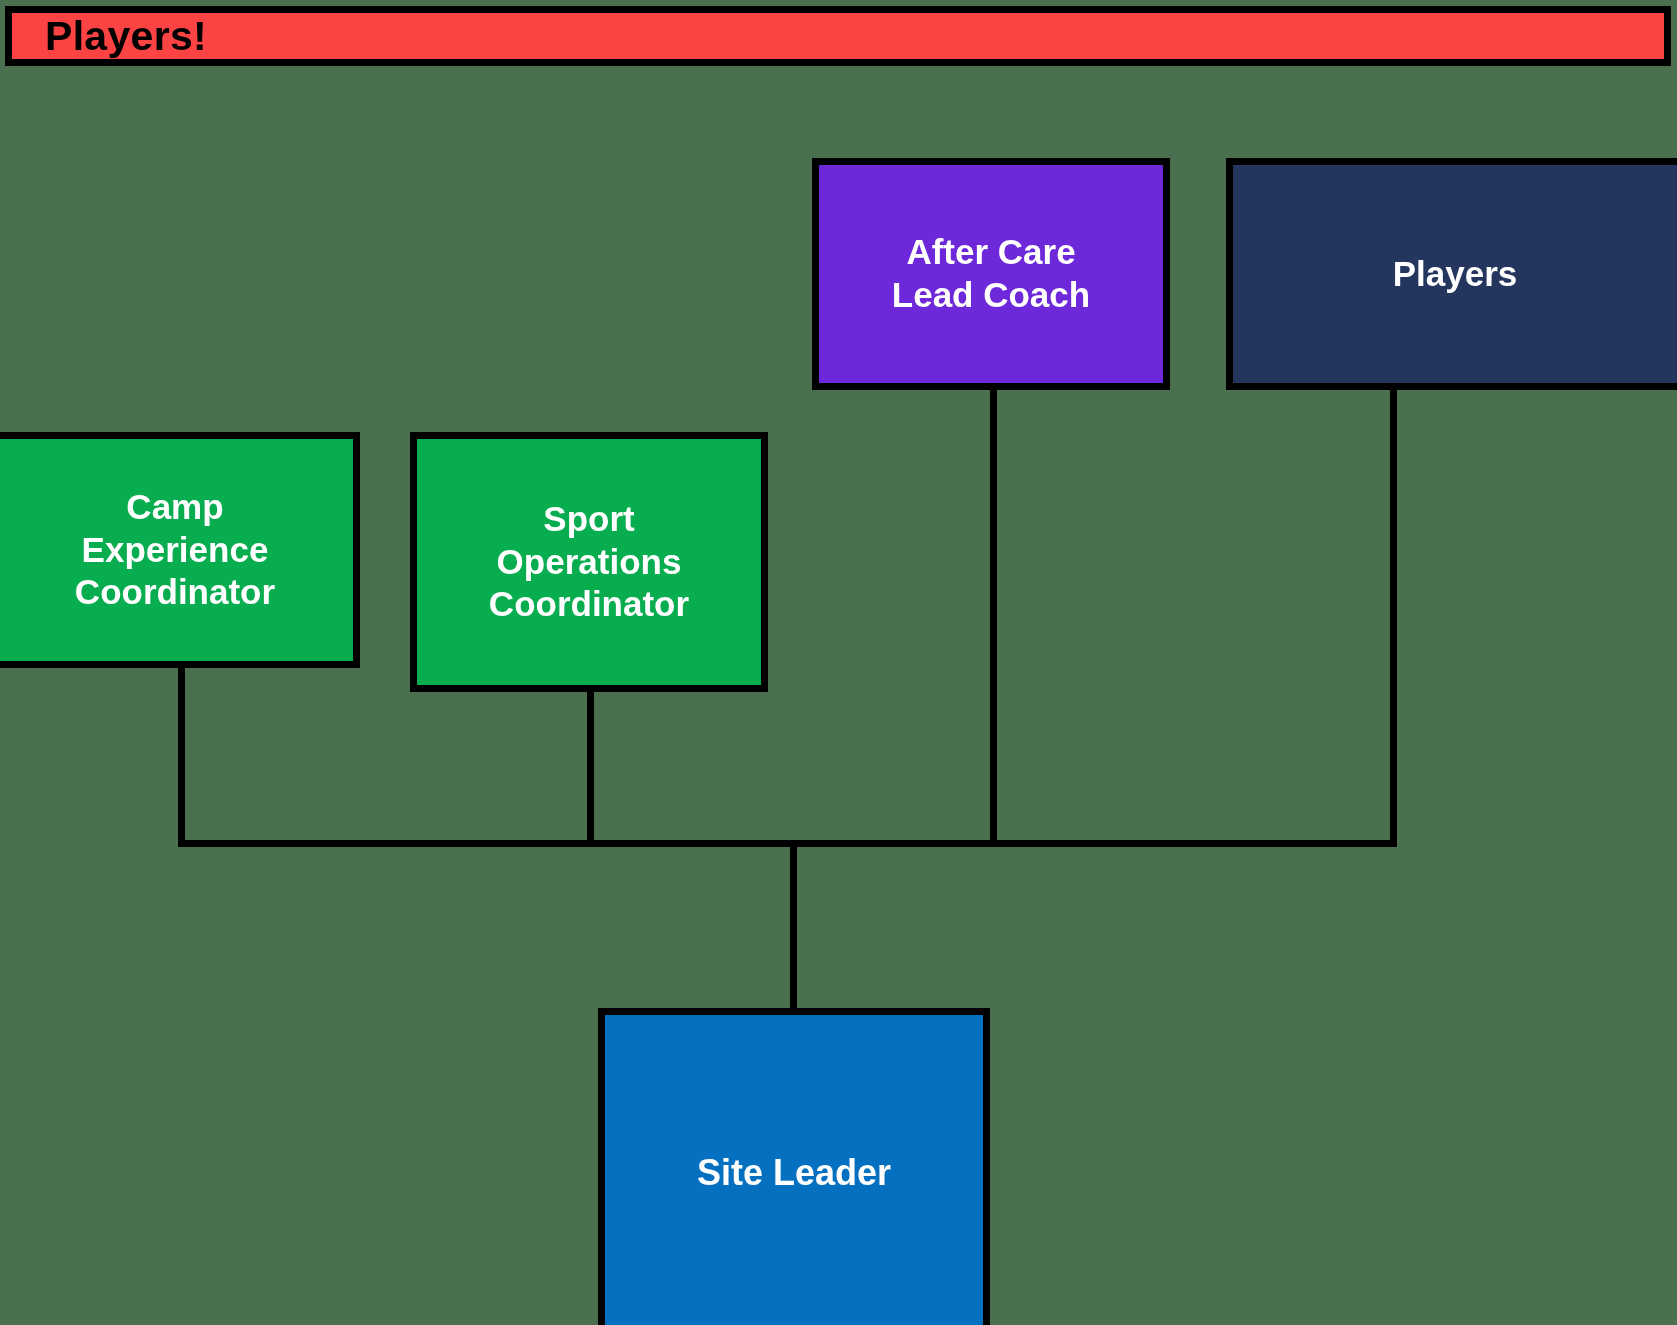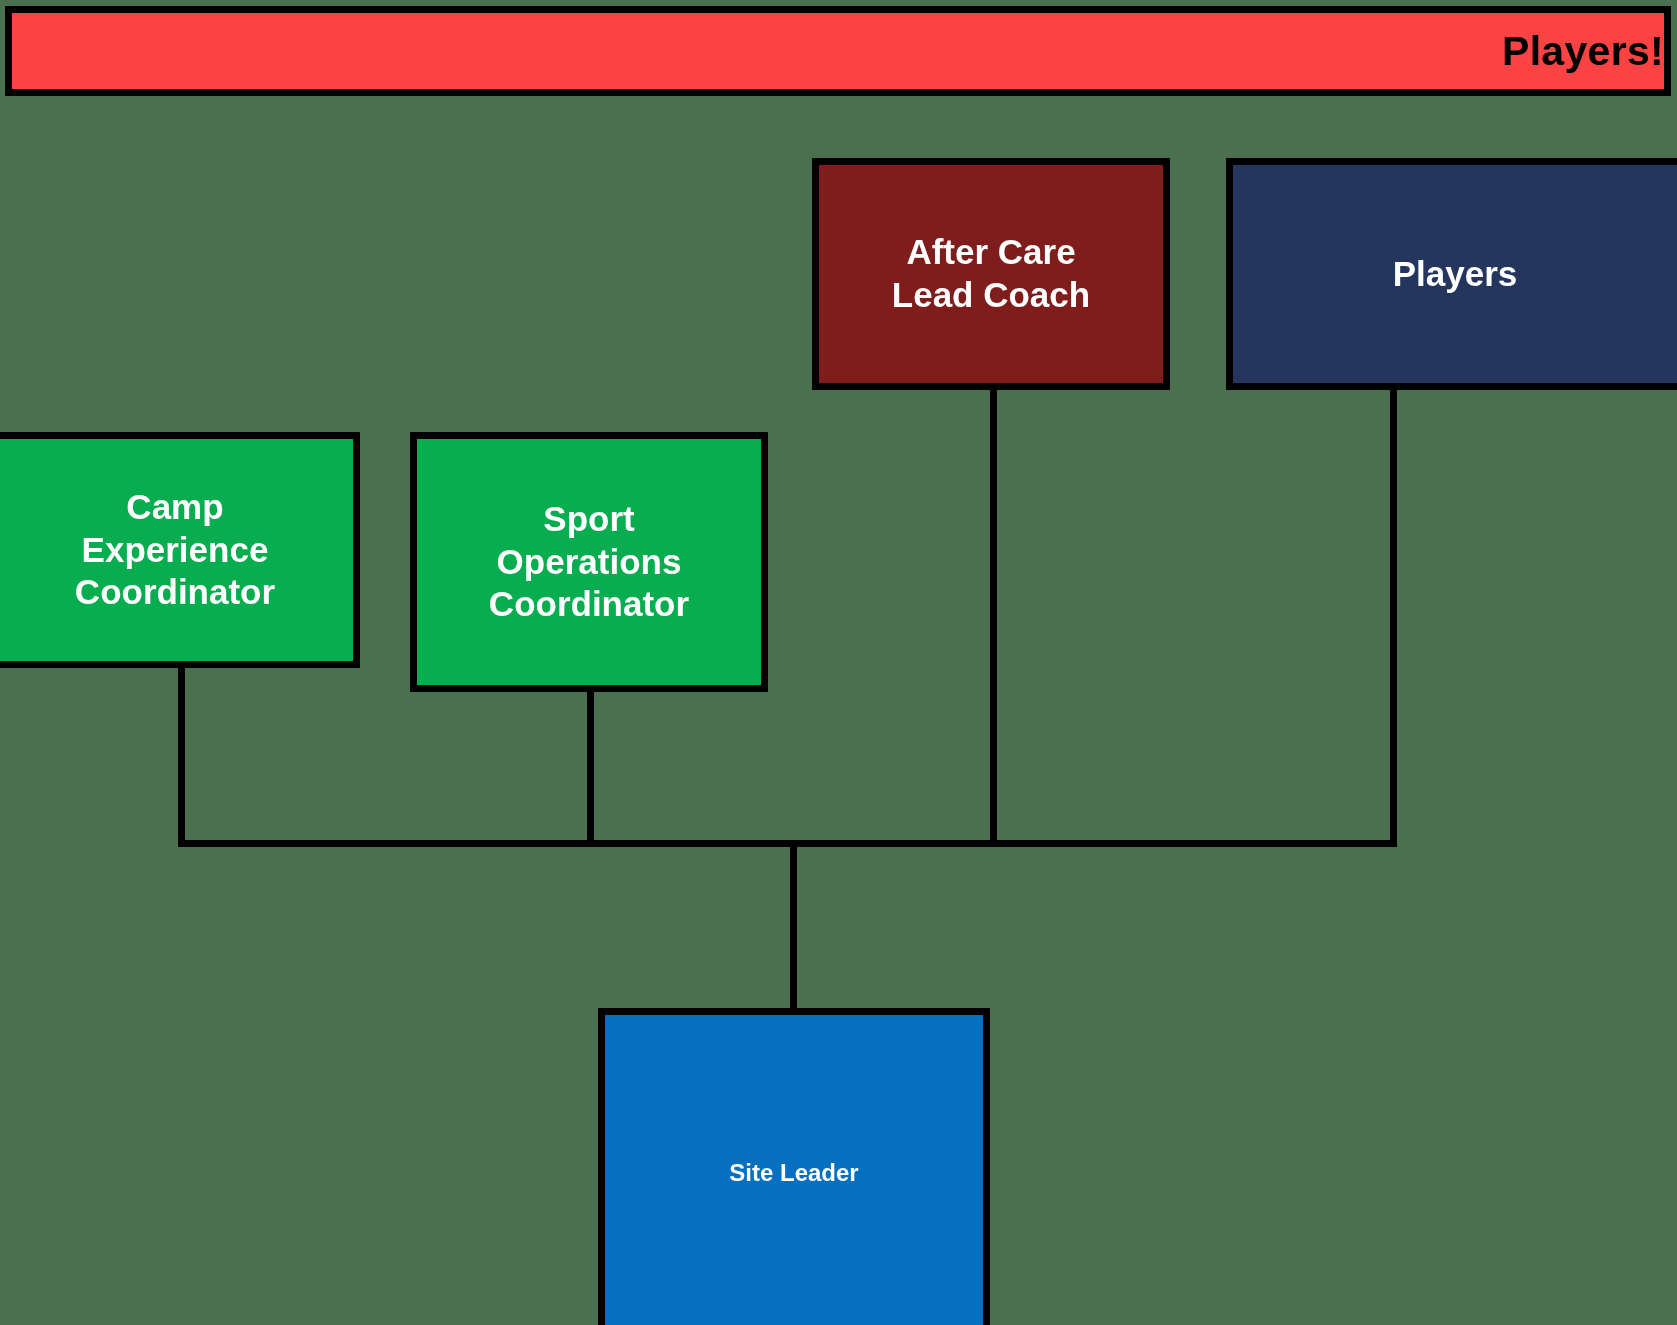"Players!" .banner { height: 90px -> 60px; justify-content: flex-end -> flex-start }
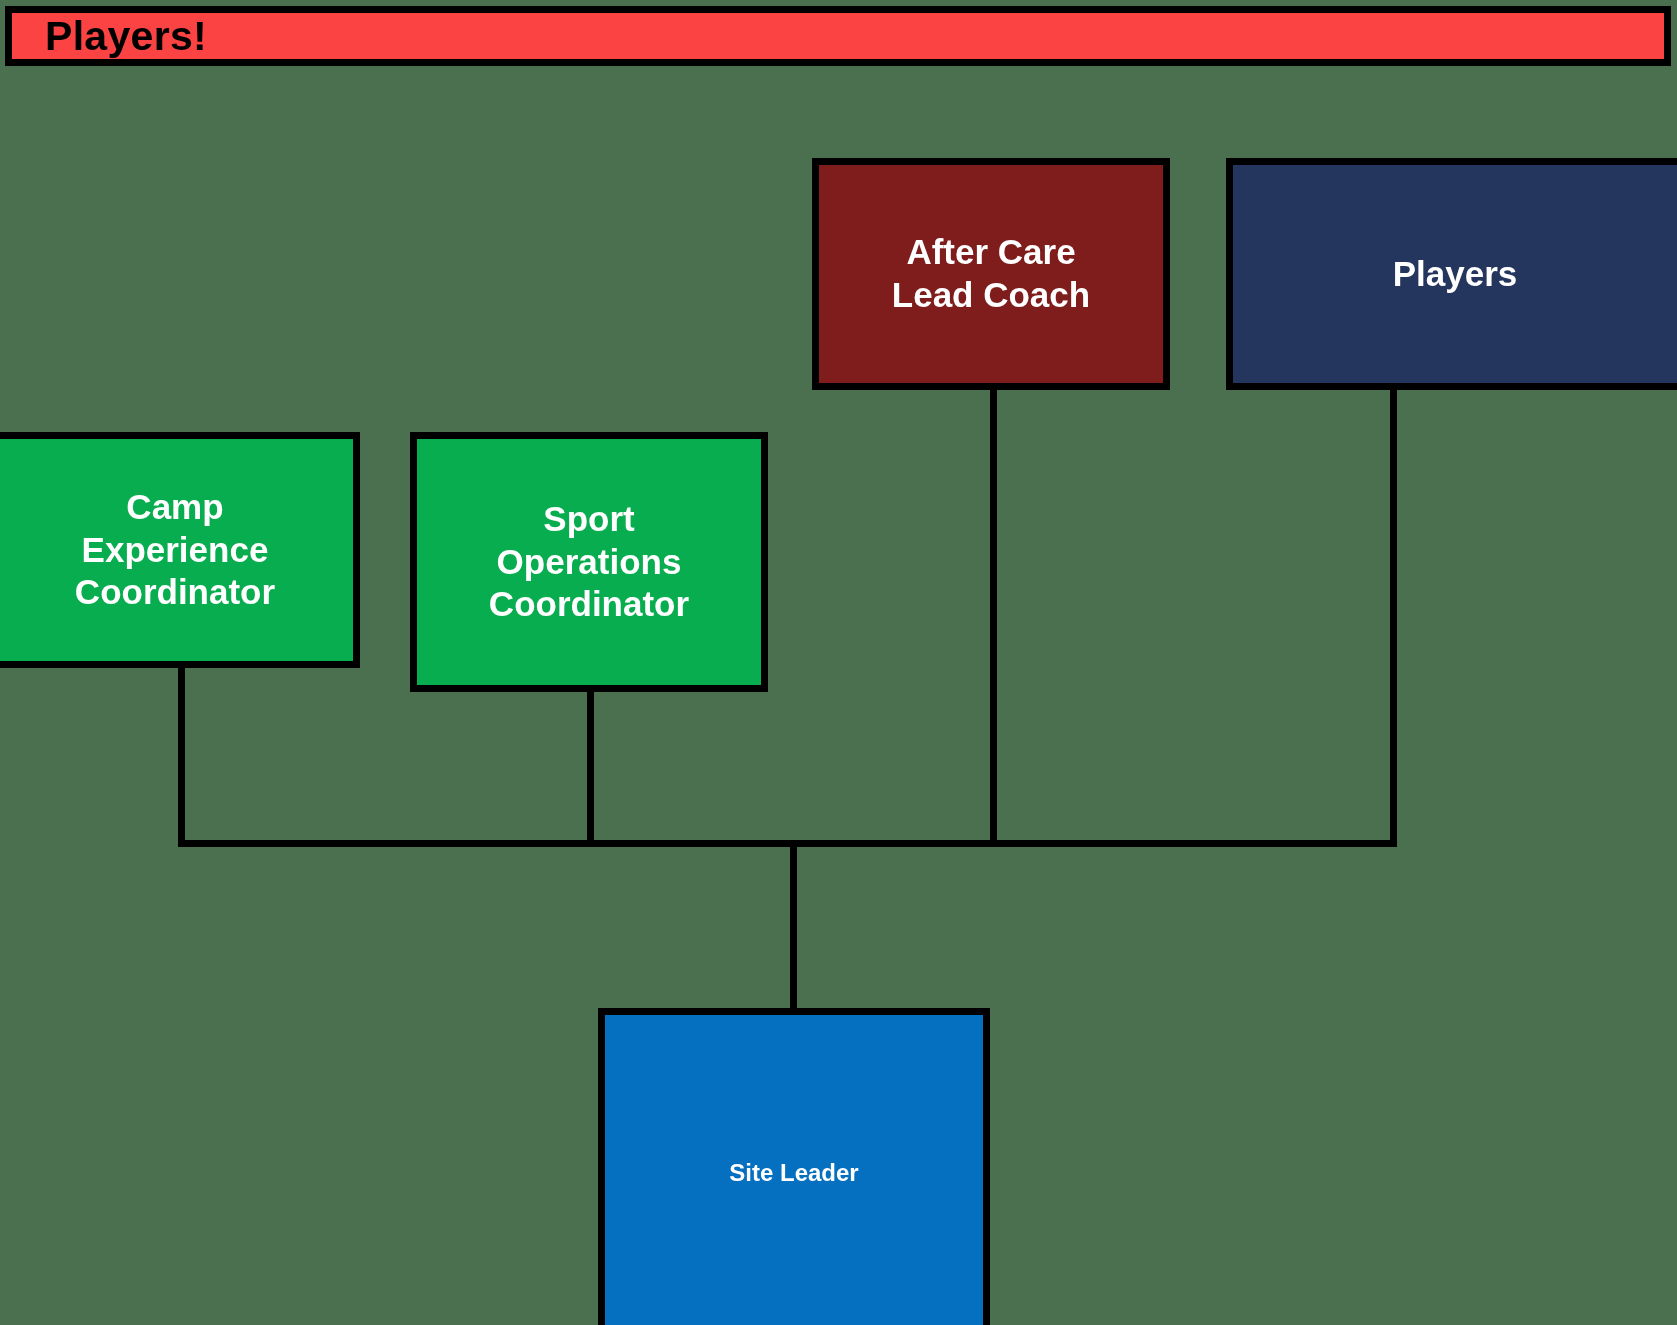"After Care" #node-after-care { background: #7f1d1d -> #6d28d9 }
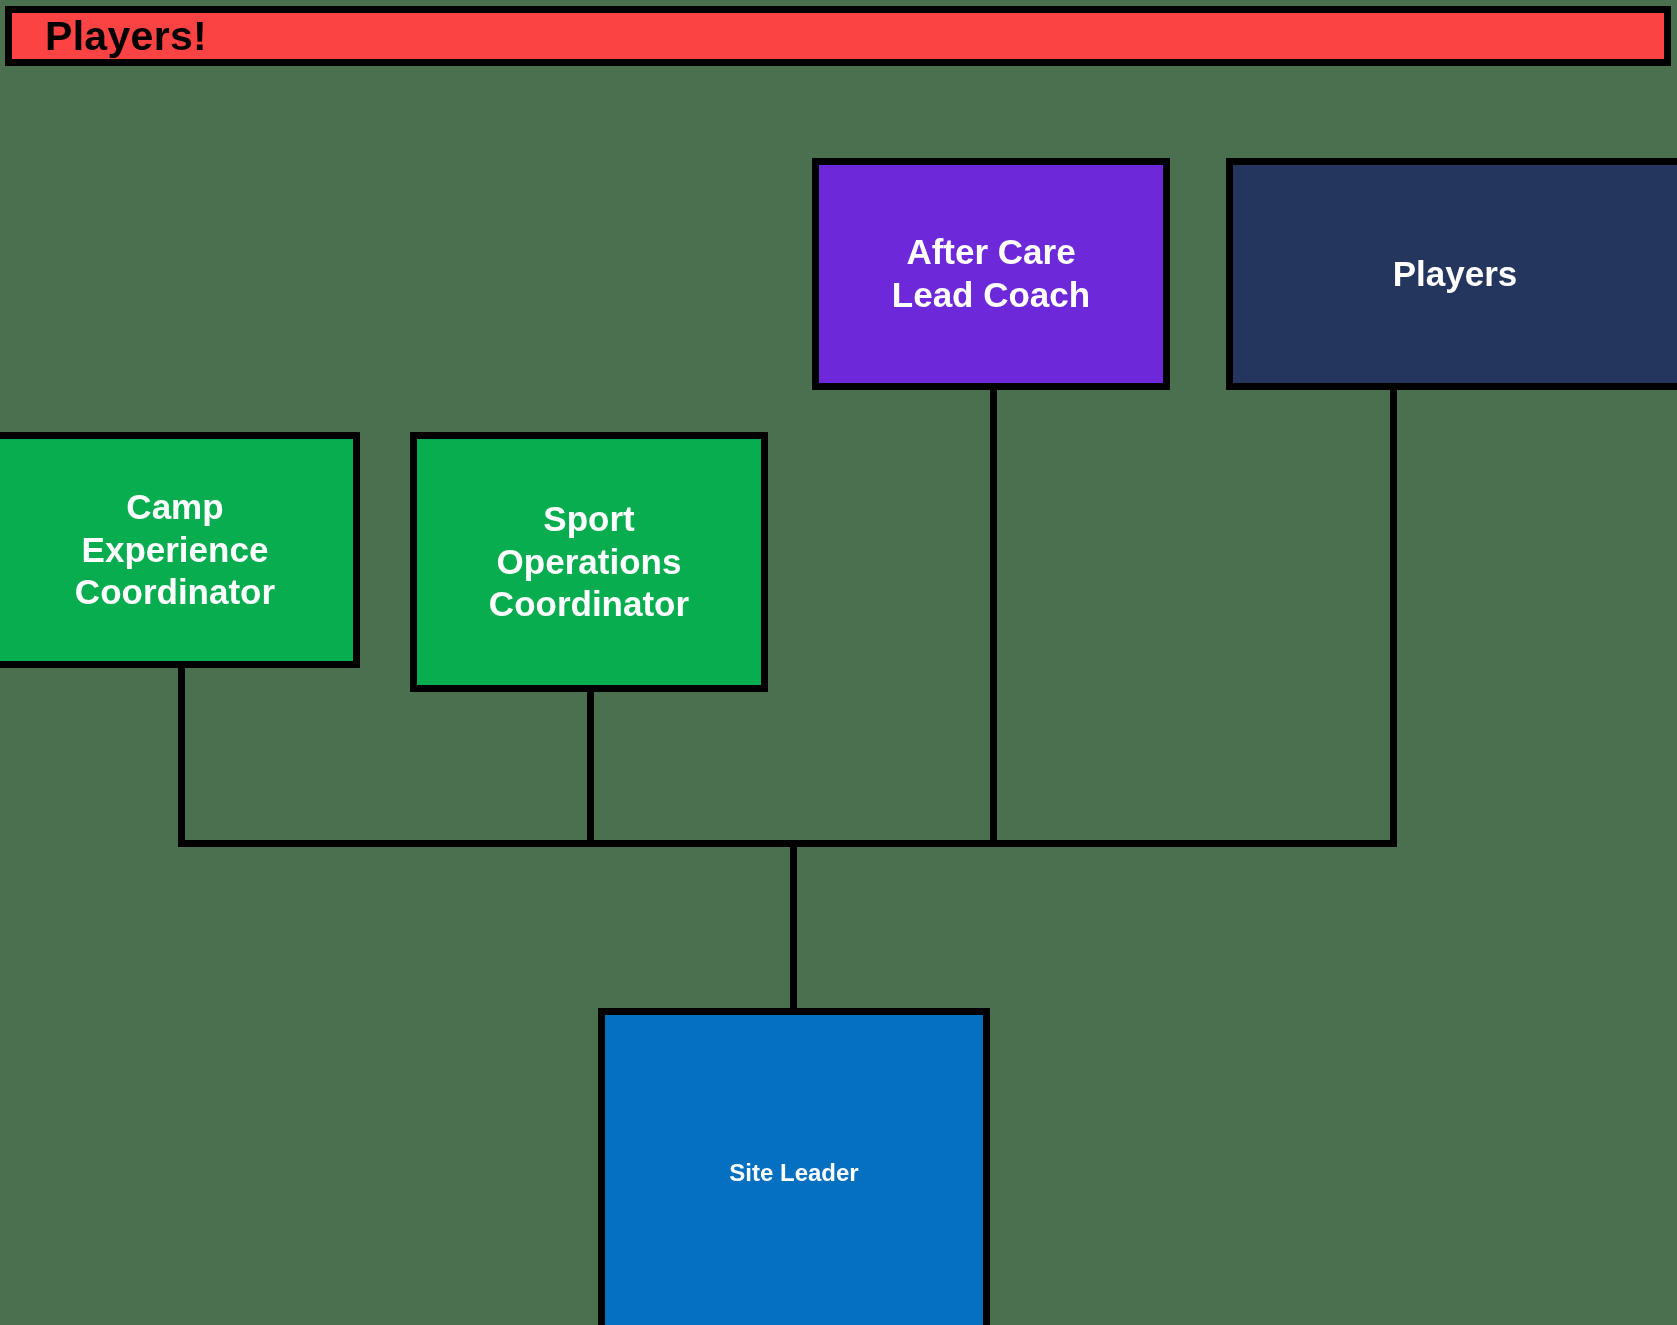"Site Leader" #node-site-leader .node-label { font-size: 24px -> 36px }
